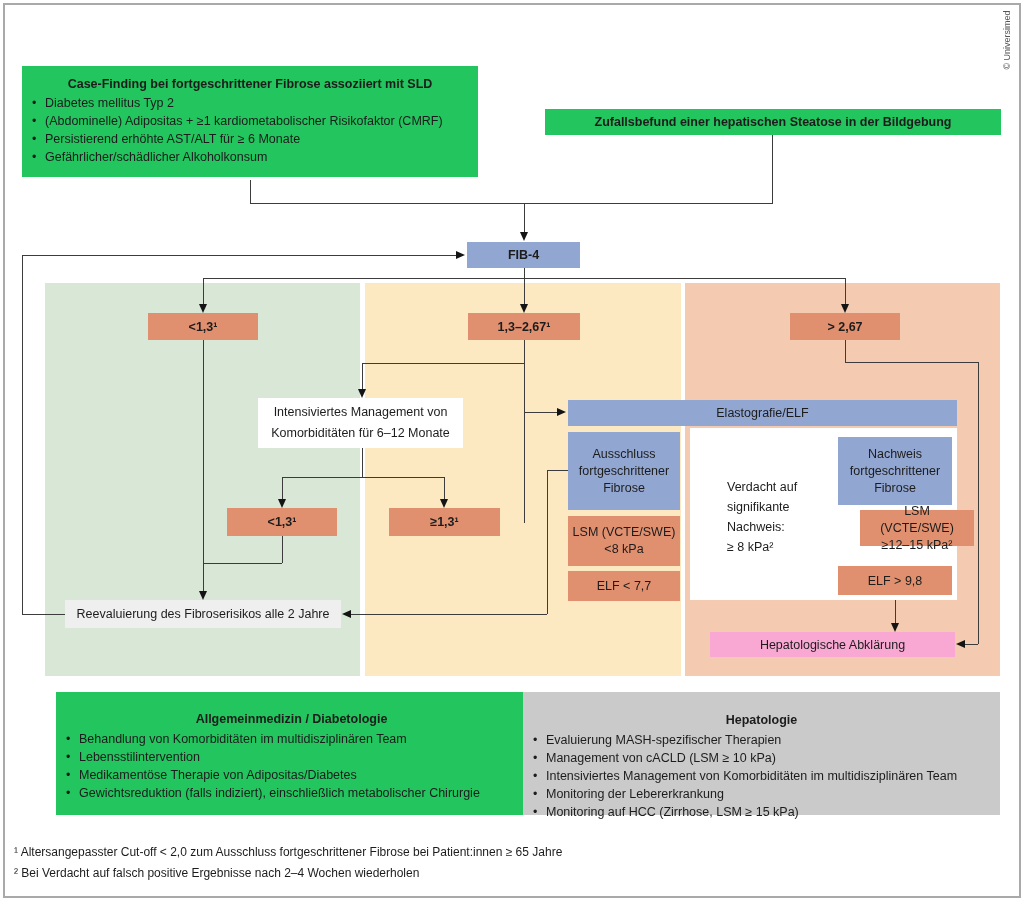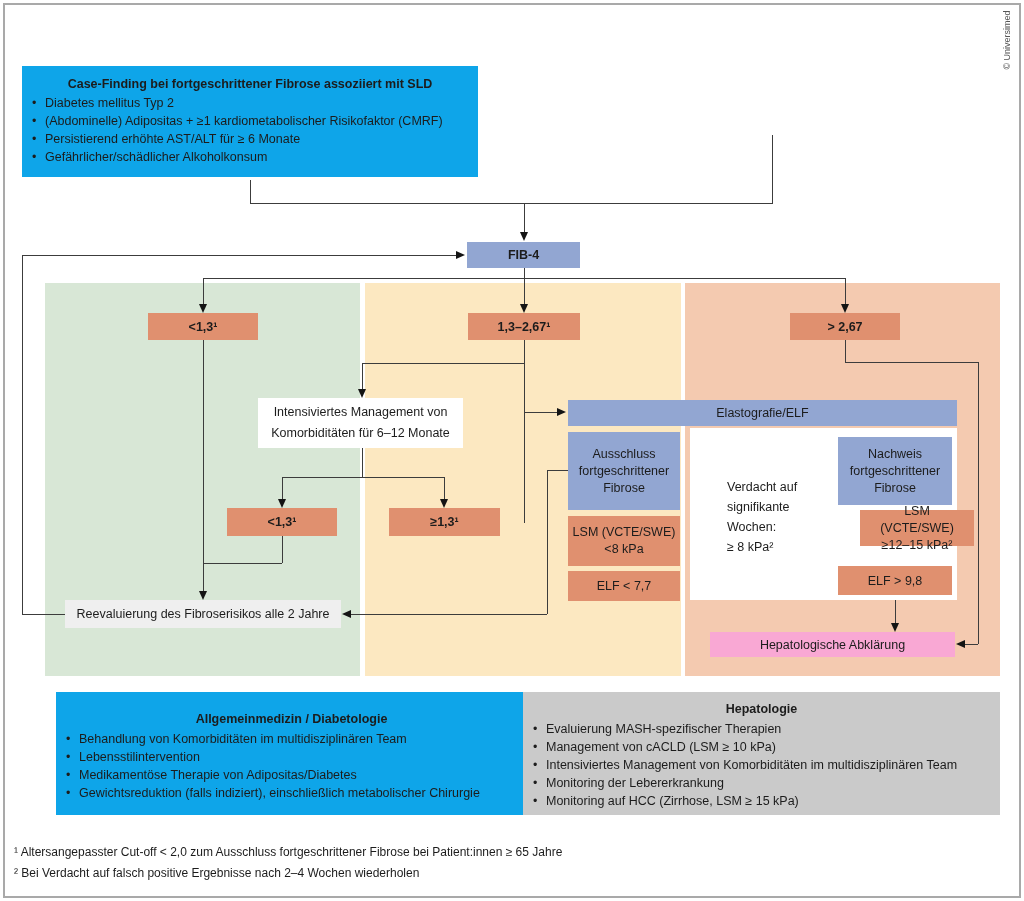"Case-Finding bei fortgeschrittener" .gray-l { background: #0ea5e9 -> #22c55e }
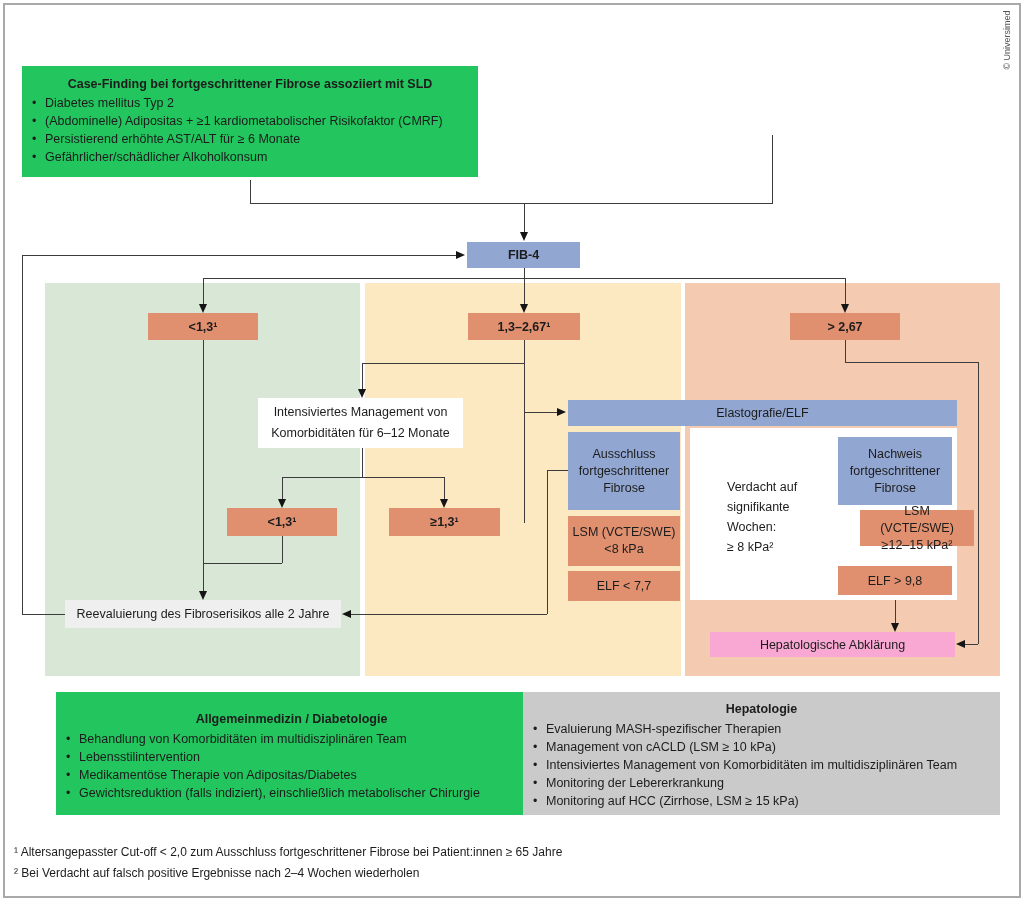"Zufallsbefund einer hepatischen Steatose" div.abs { html: none -> <div>Zufallsbefund einer hepatischen Steatose in der Bildgebung</div> }
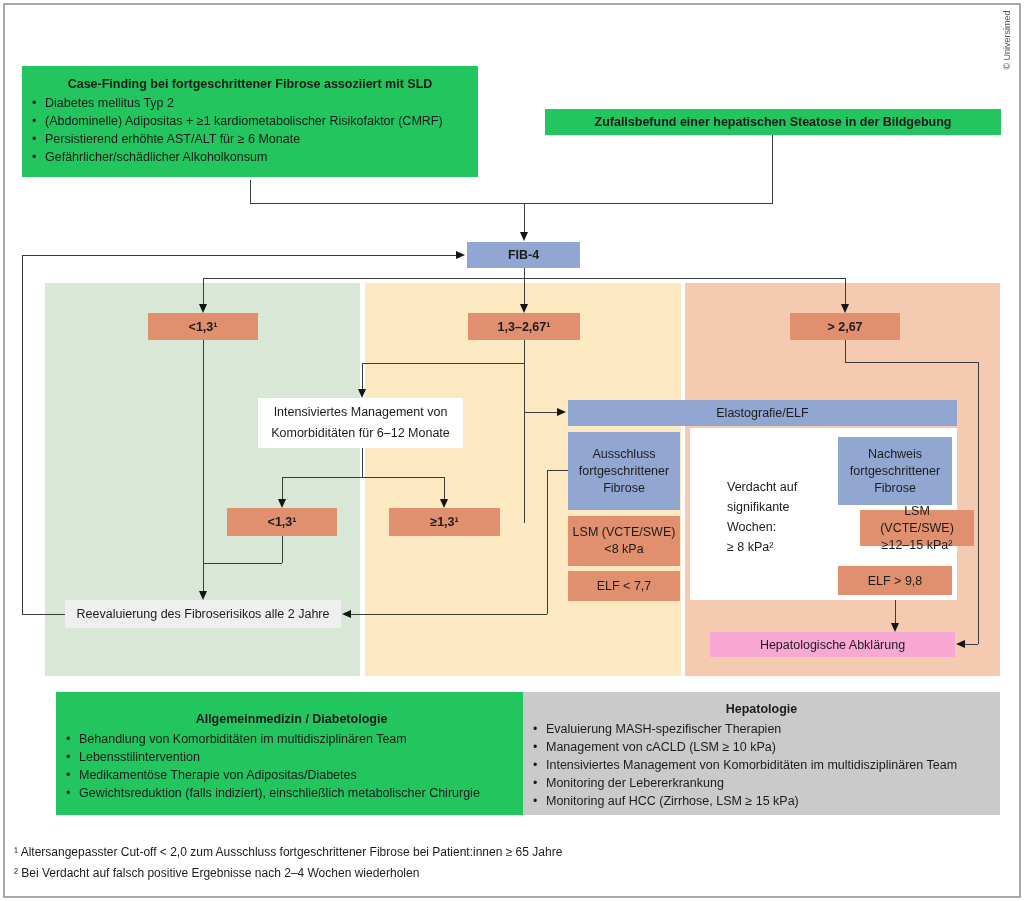"Wochen:" div { text: Wochen -> Nachweis }
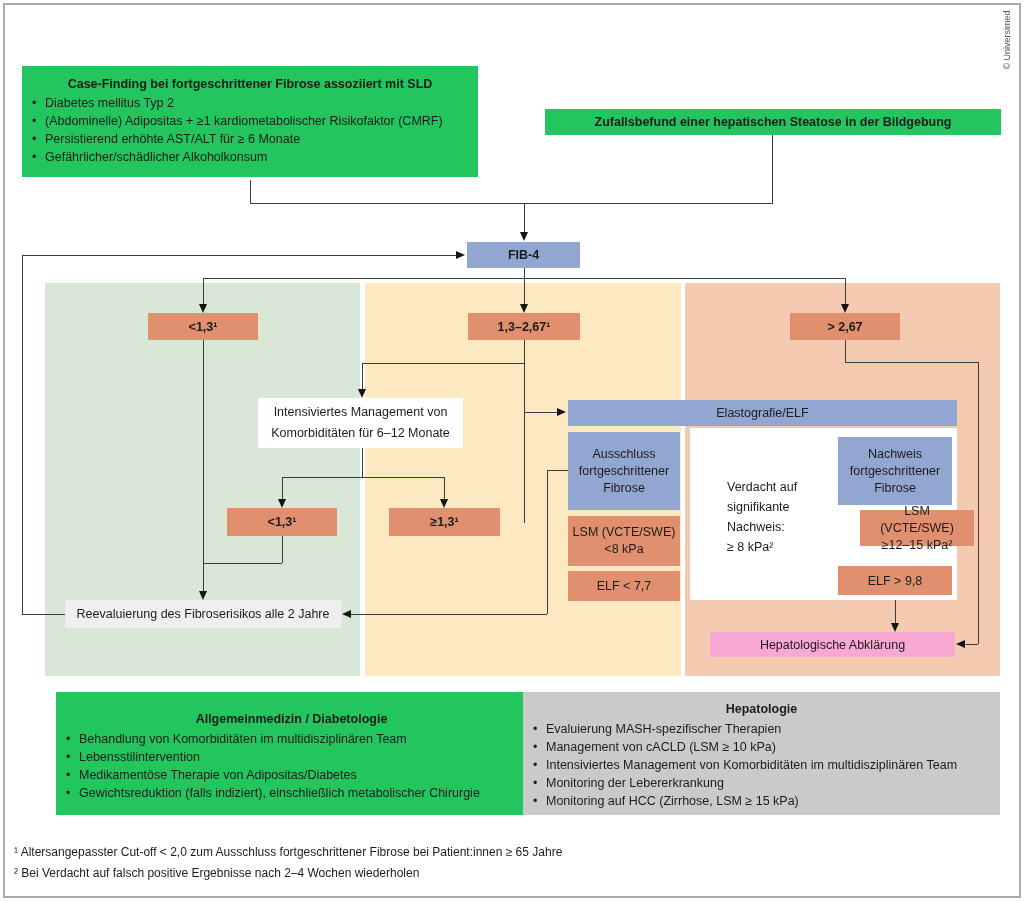"Hepatologie" #hep-box { padding-top: 10px -> 21px }
